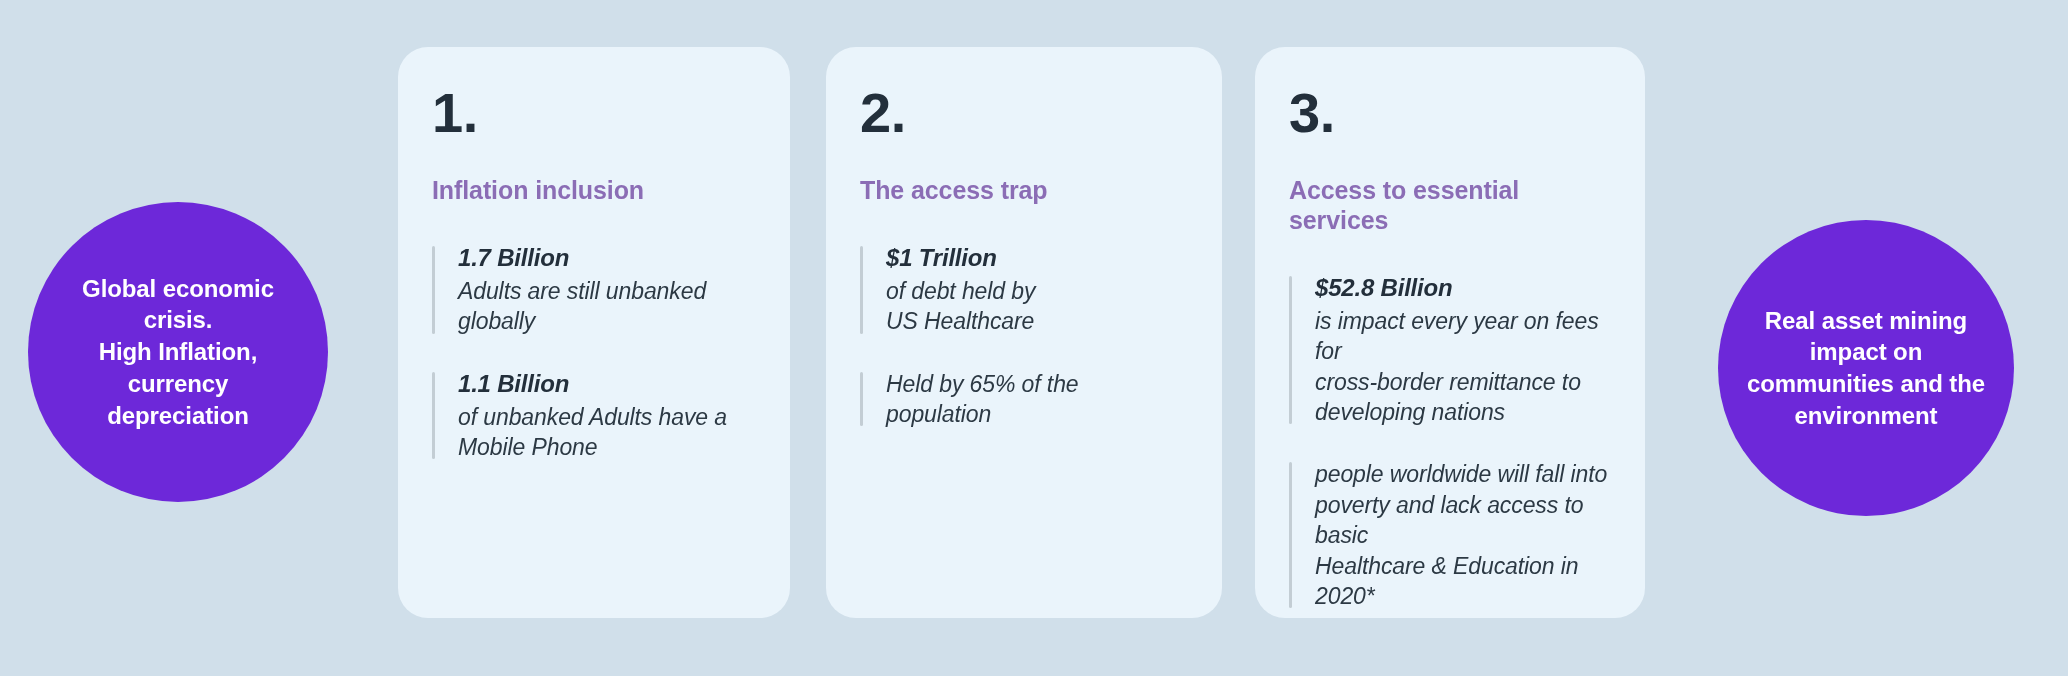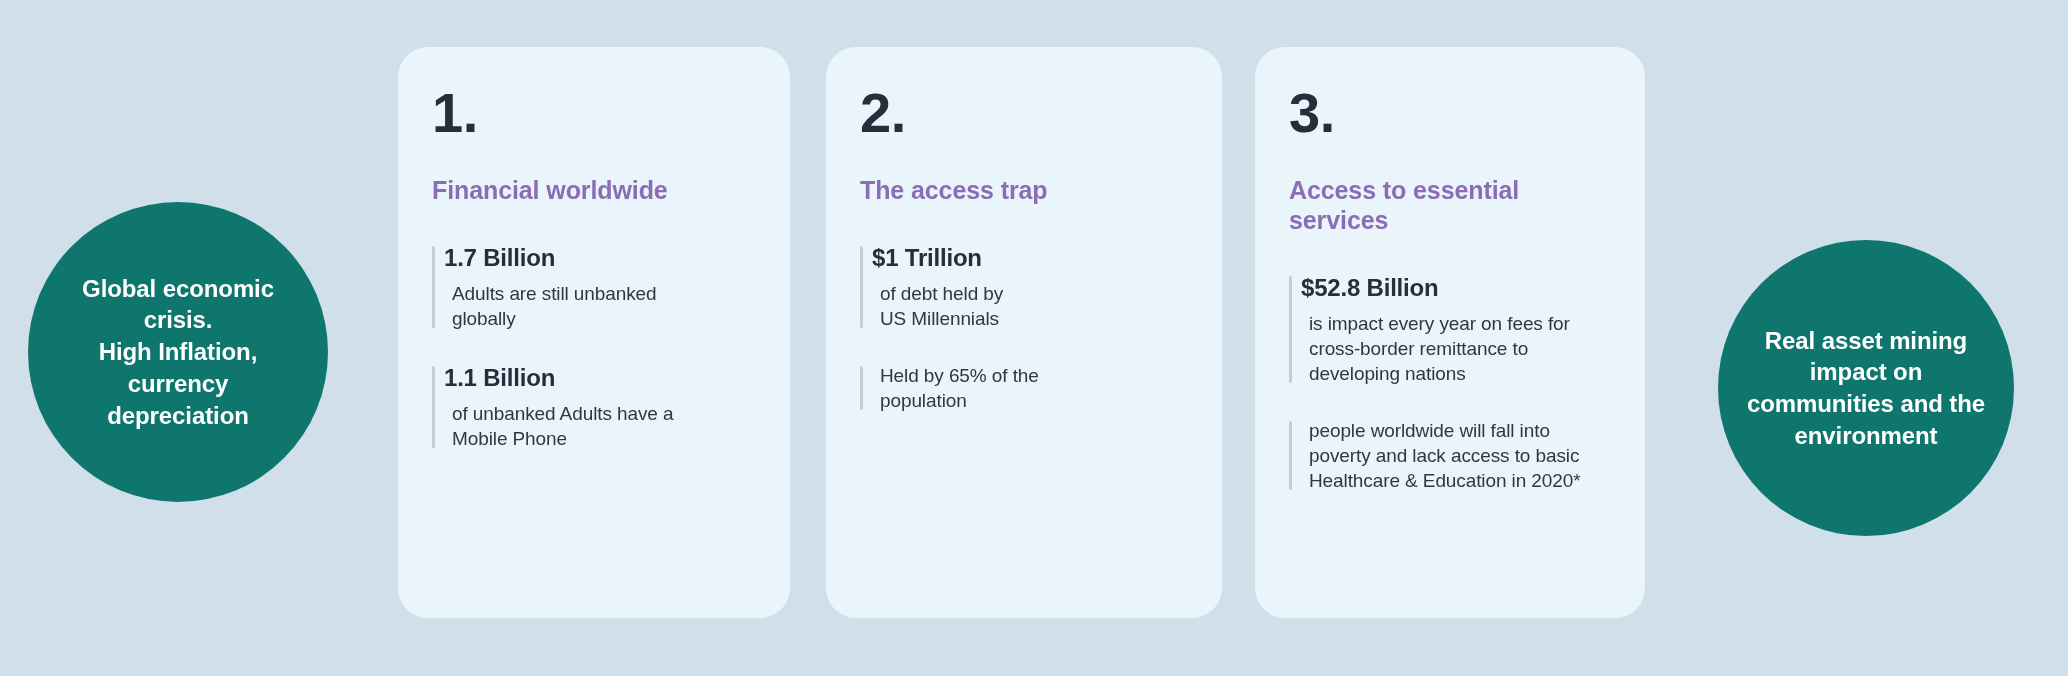"Financial worldwide" div.card-subtitle { text: Financial worldwide -> Inflation inclusion }
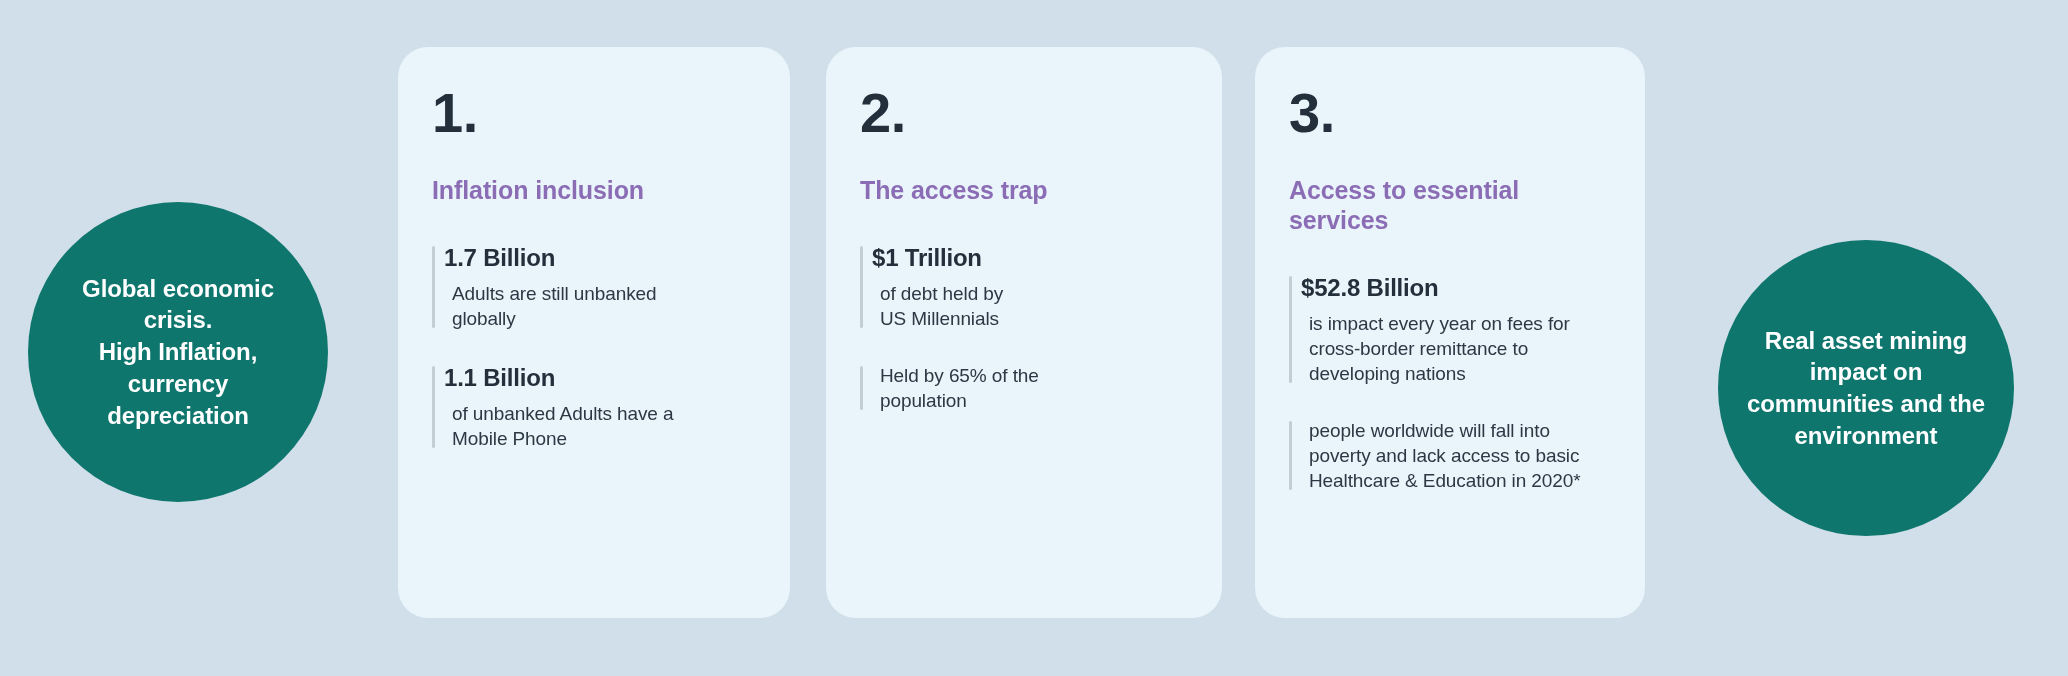"1.7 Billion" .stat { font-style: none -> italic; padding-left: 12px -> 26px }
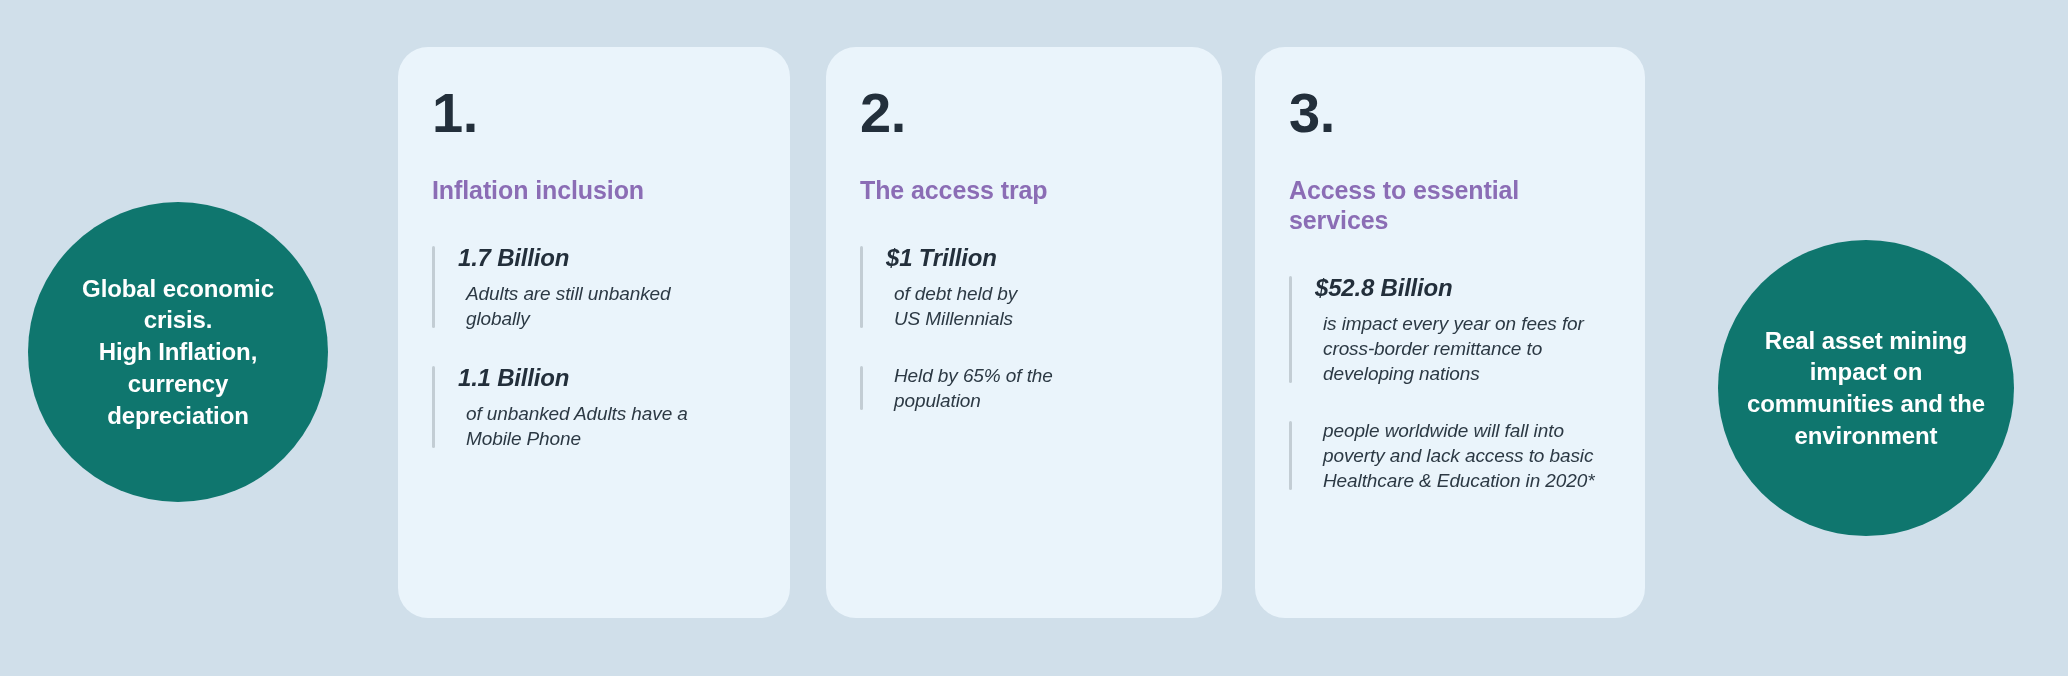"Global economic crisis." .bubble { background: #0f766e -> #6d28d9 }
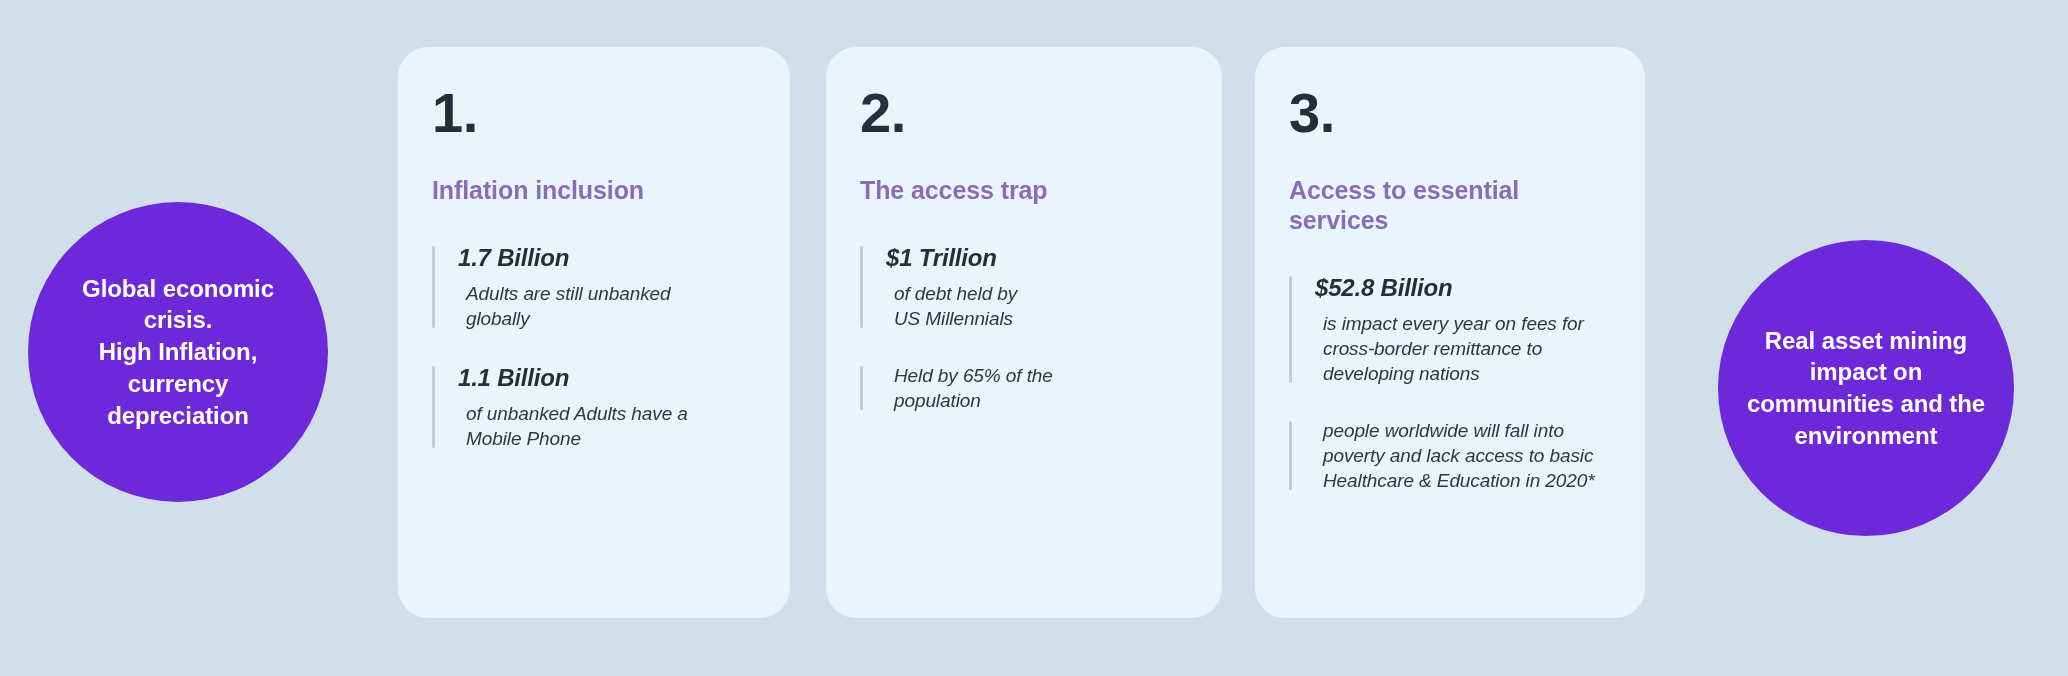"Adults are still unbanked" .stat-desc { font-size: 19px -> 23px; margin: 8px -> 0 }
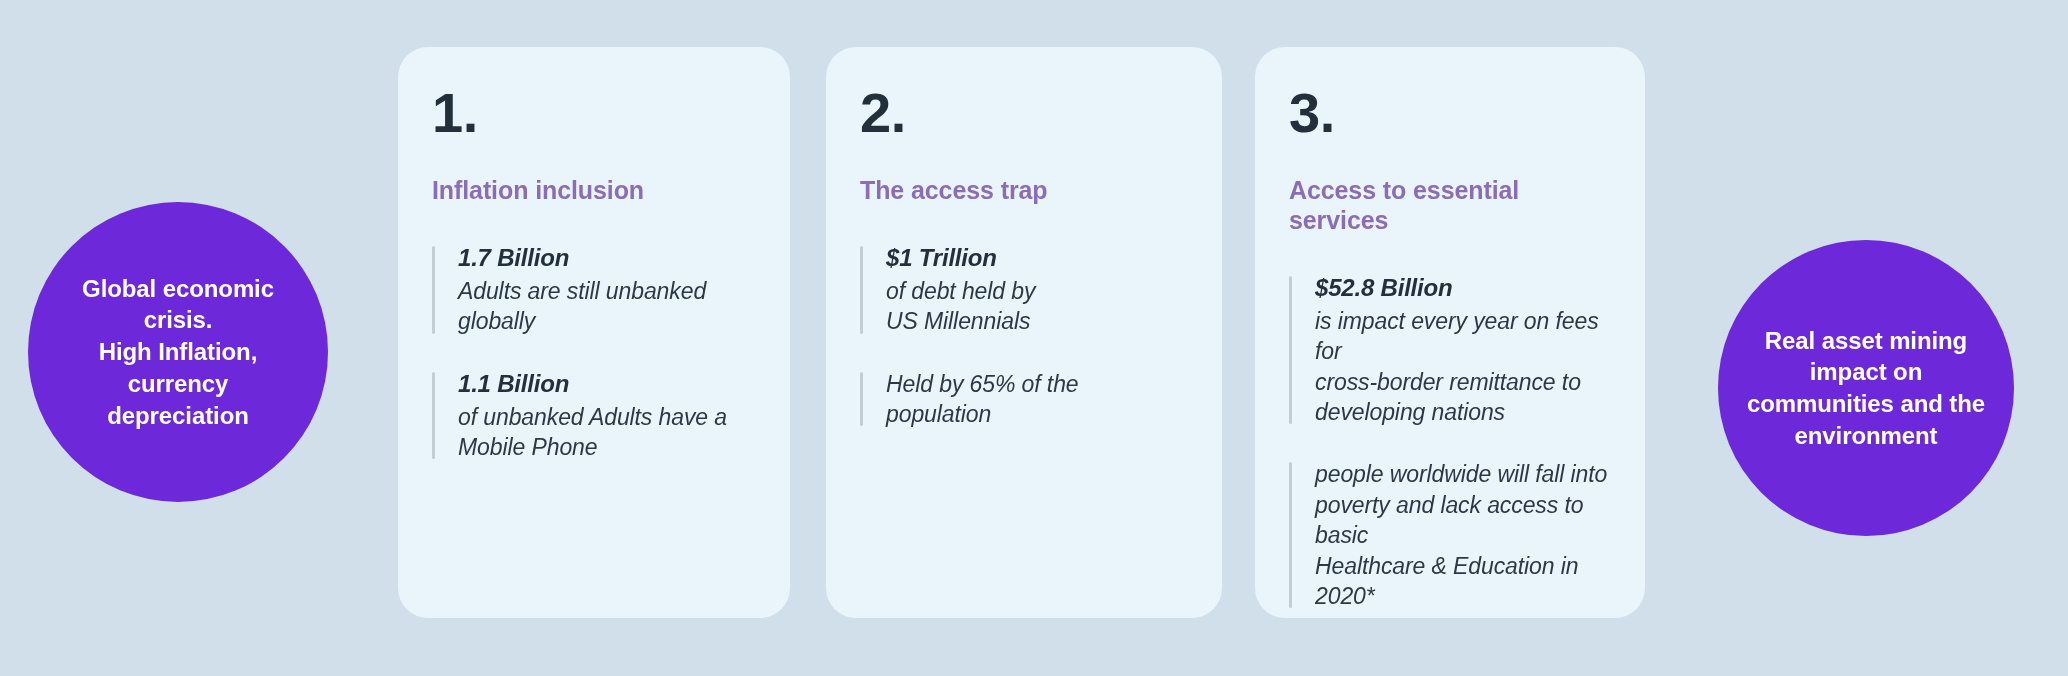"of debt held by" div.stat-desc { text: Millennials -> Healthcare }
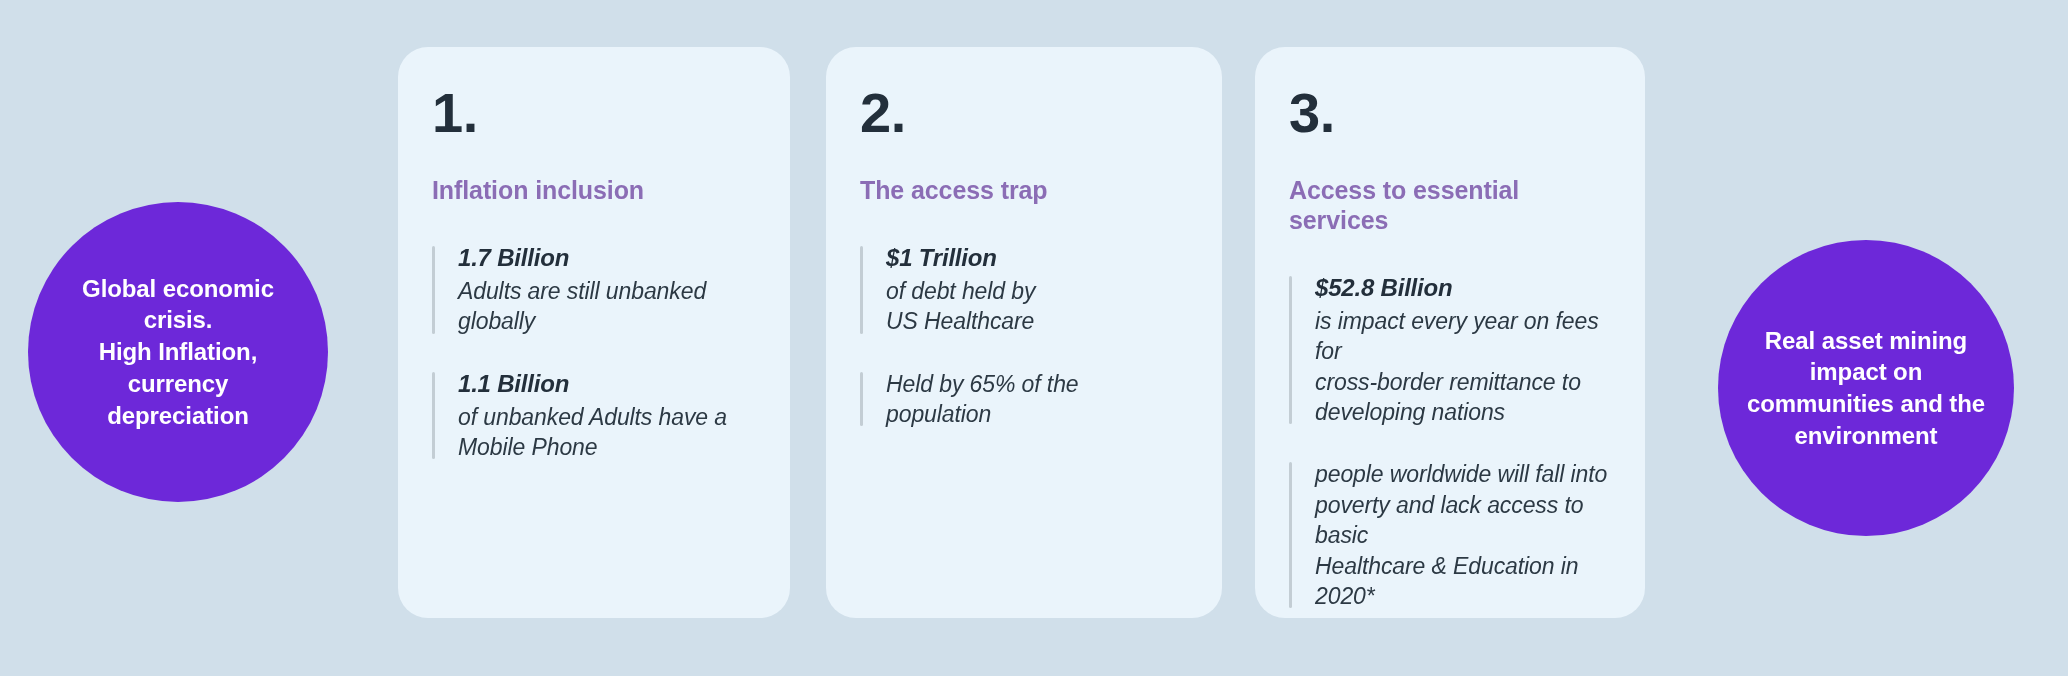"Real asset mining impact on" #bubble-right { top: 240px -> 220px }
